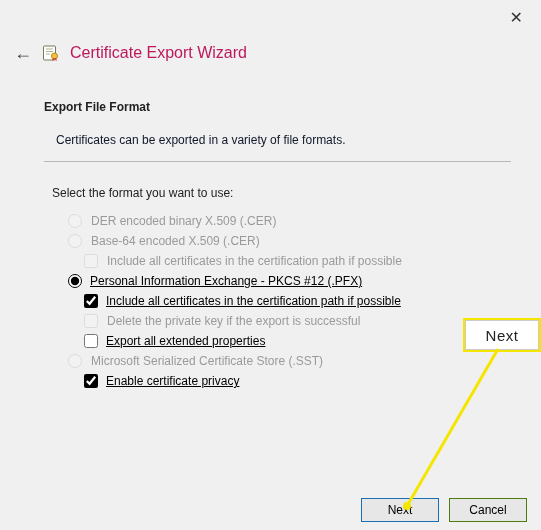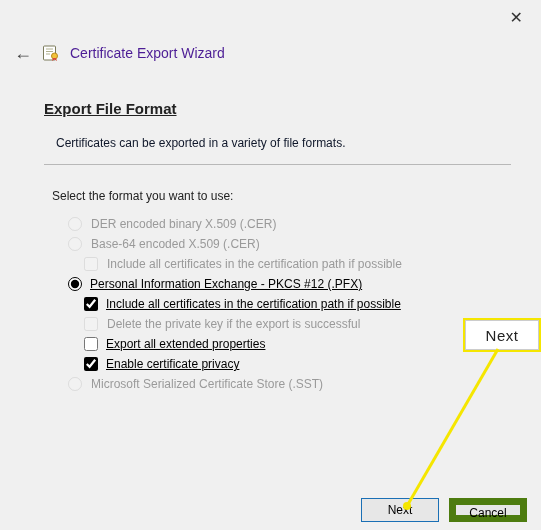"Certificate Export Wizard" .title { color: #4c1d95 -> #be185d; font-size: 14px -> 16px }
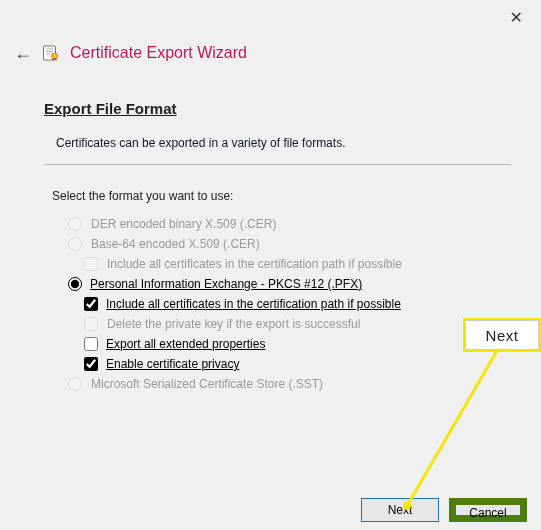"Export File Format" .heading { font-size: 15px -> 12px; text-decoration: underline -> none }
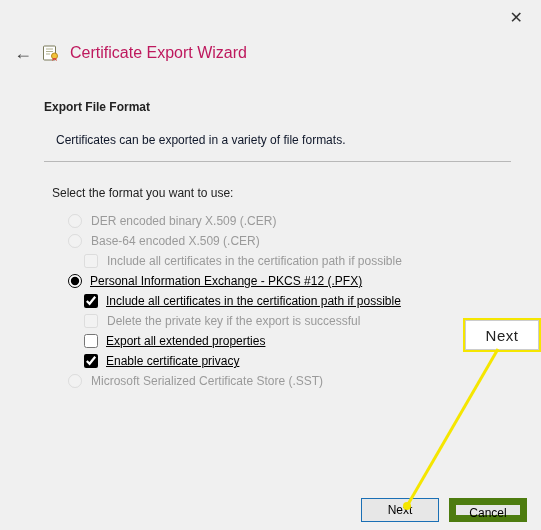"Enable certificate privacy" label.row { order: before "Microsoft Serialized Certificate Store" -> after "Microsoft Serialized Certificate Store" }
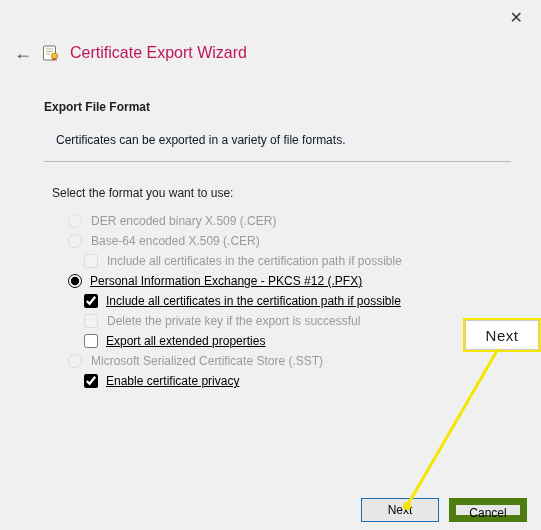"Cancel" .btn { border: 7px solid #4d7c0f -> 1px solid #4d7c0f }
